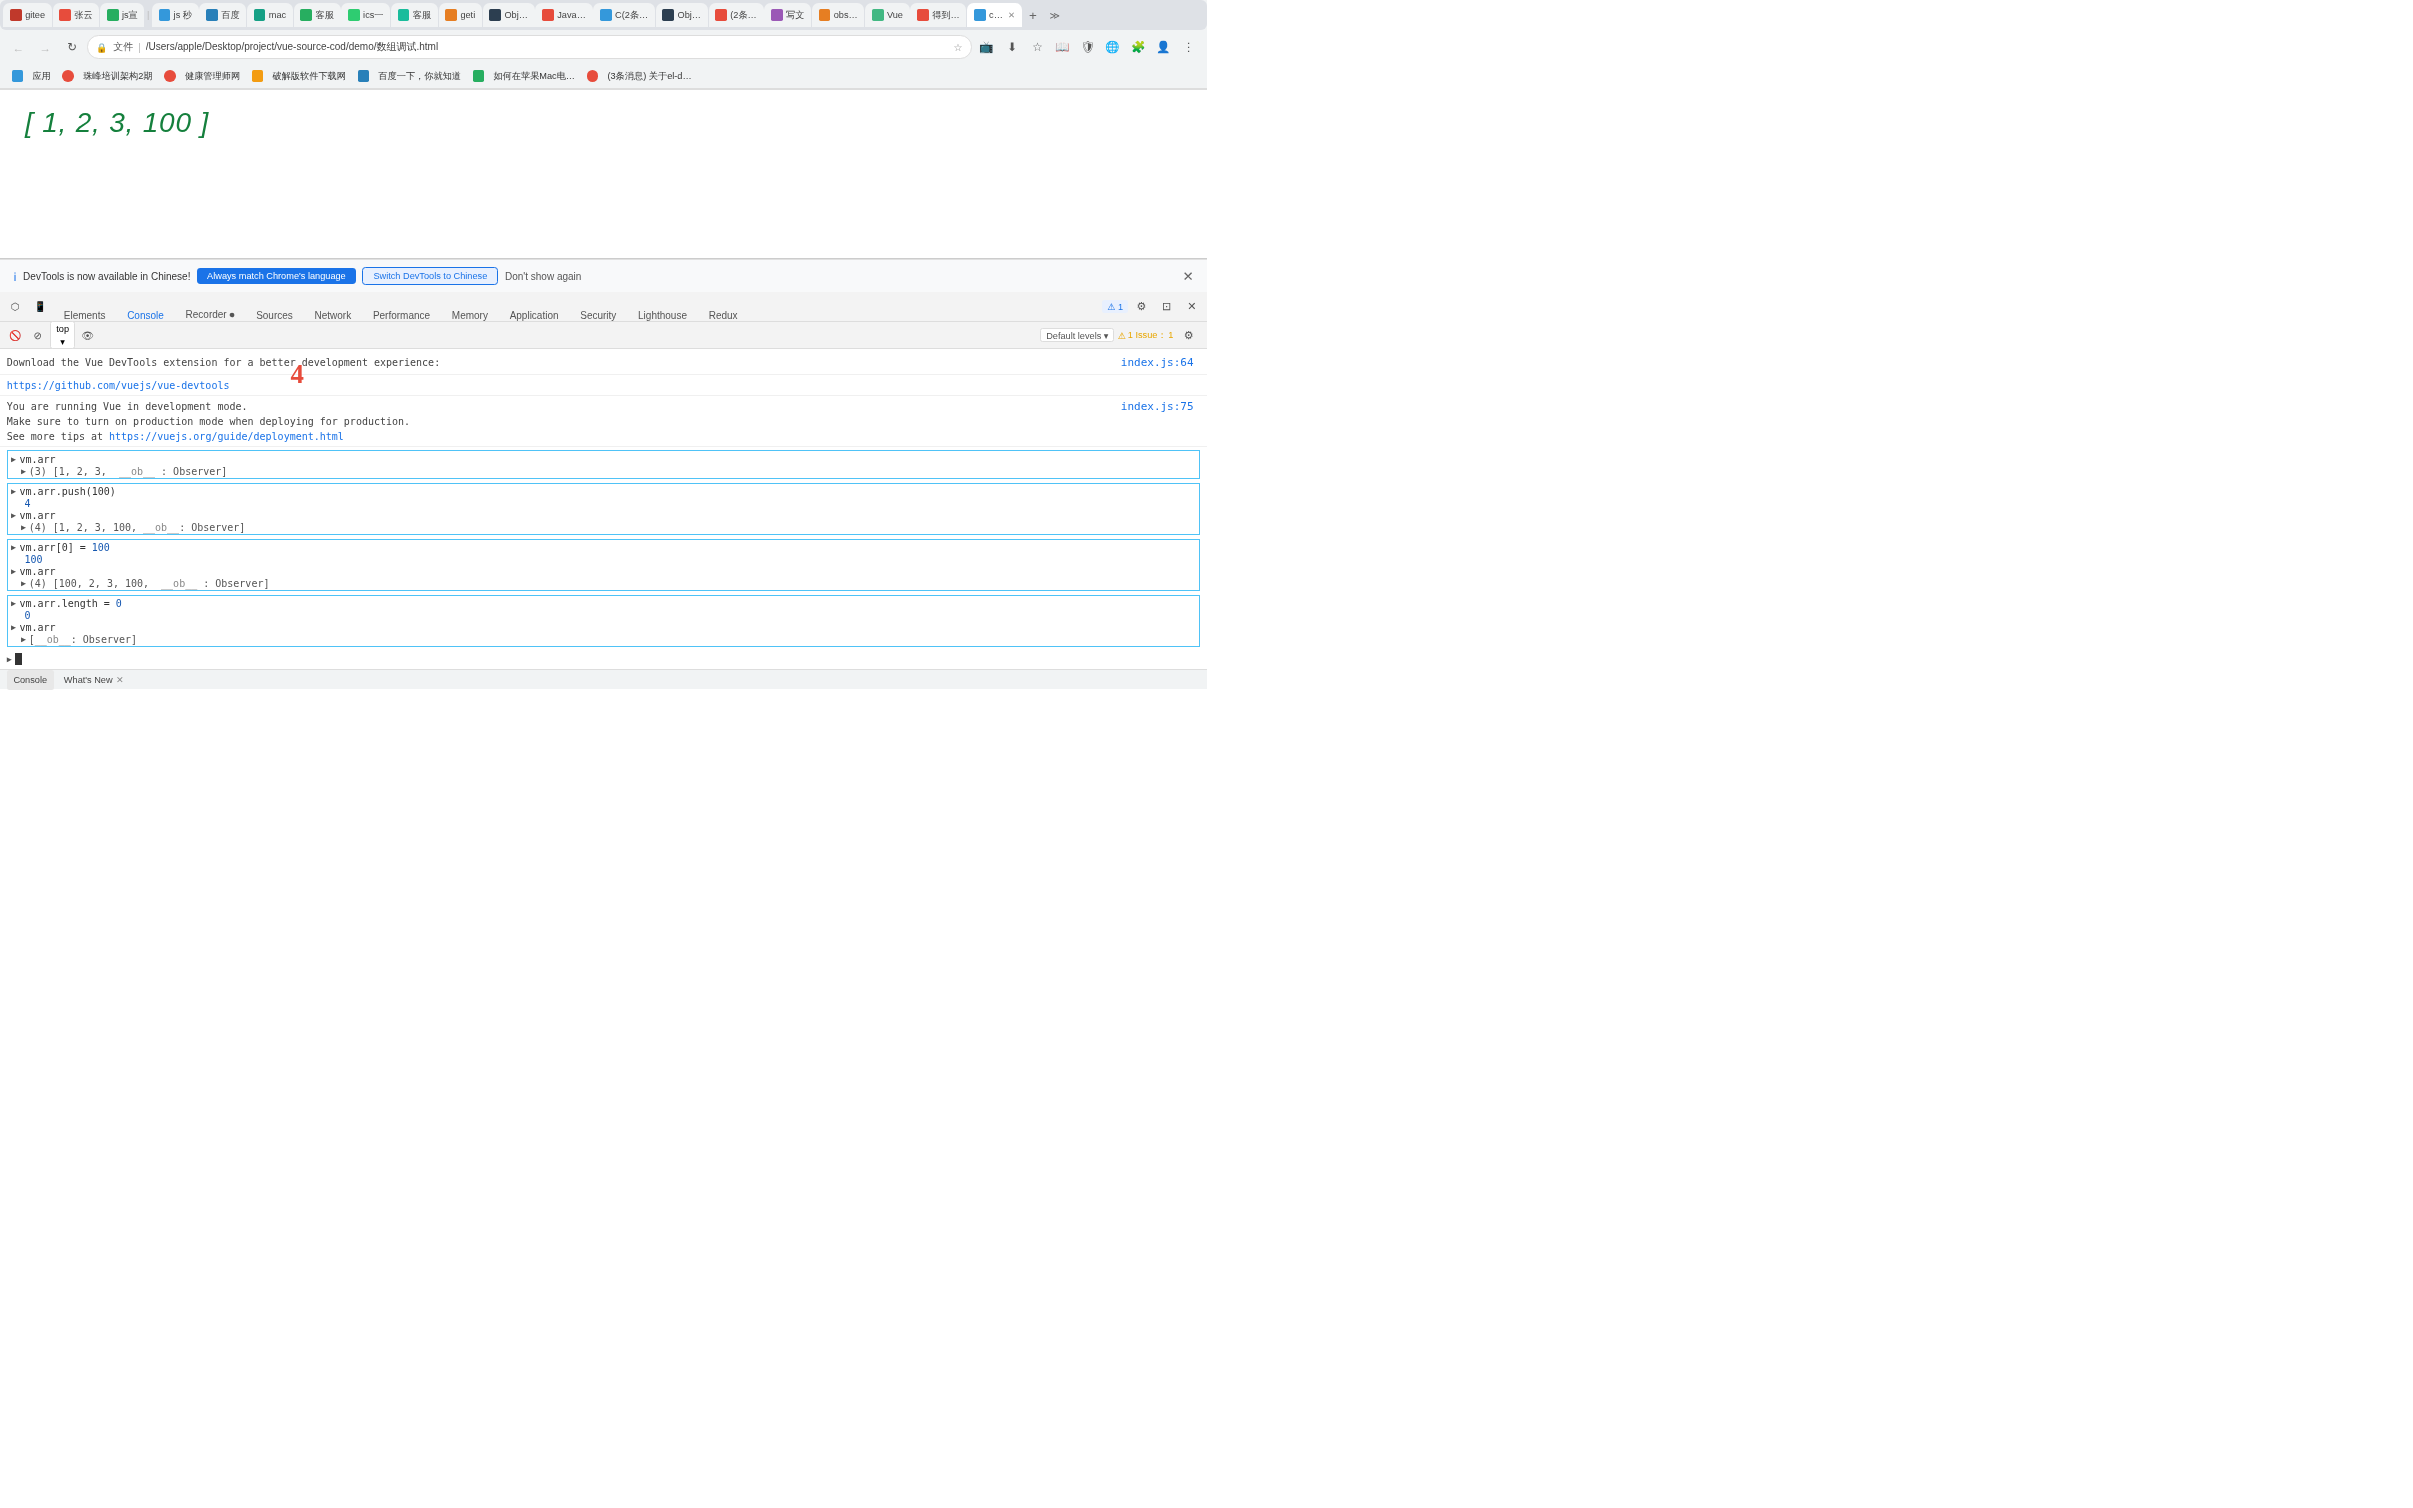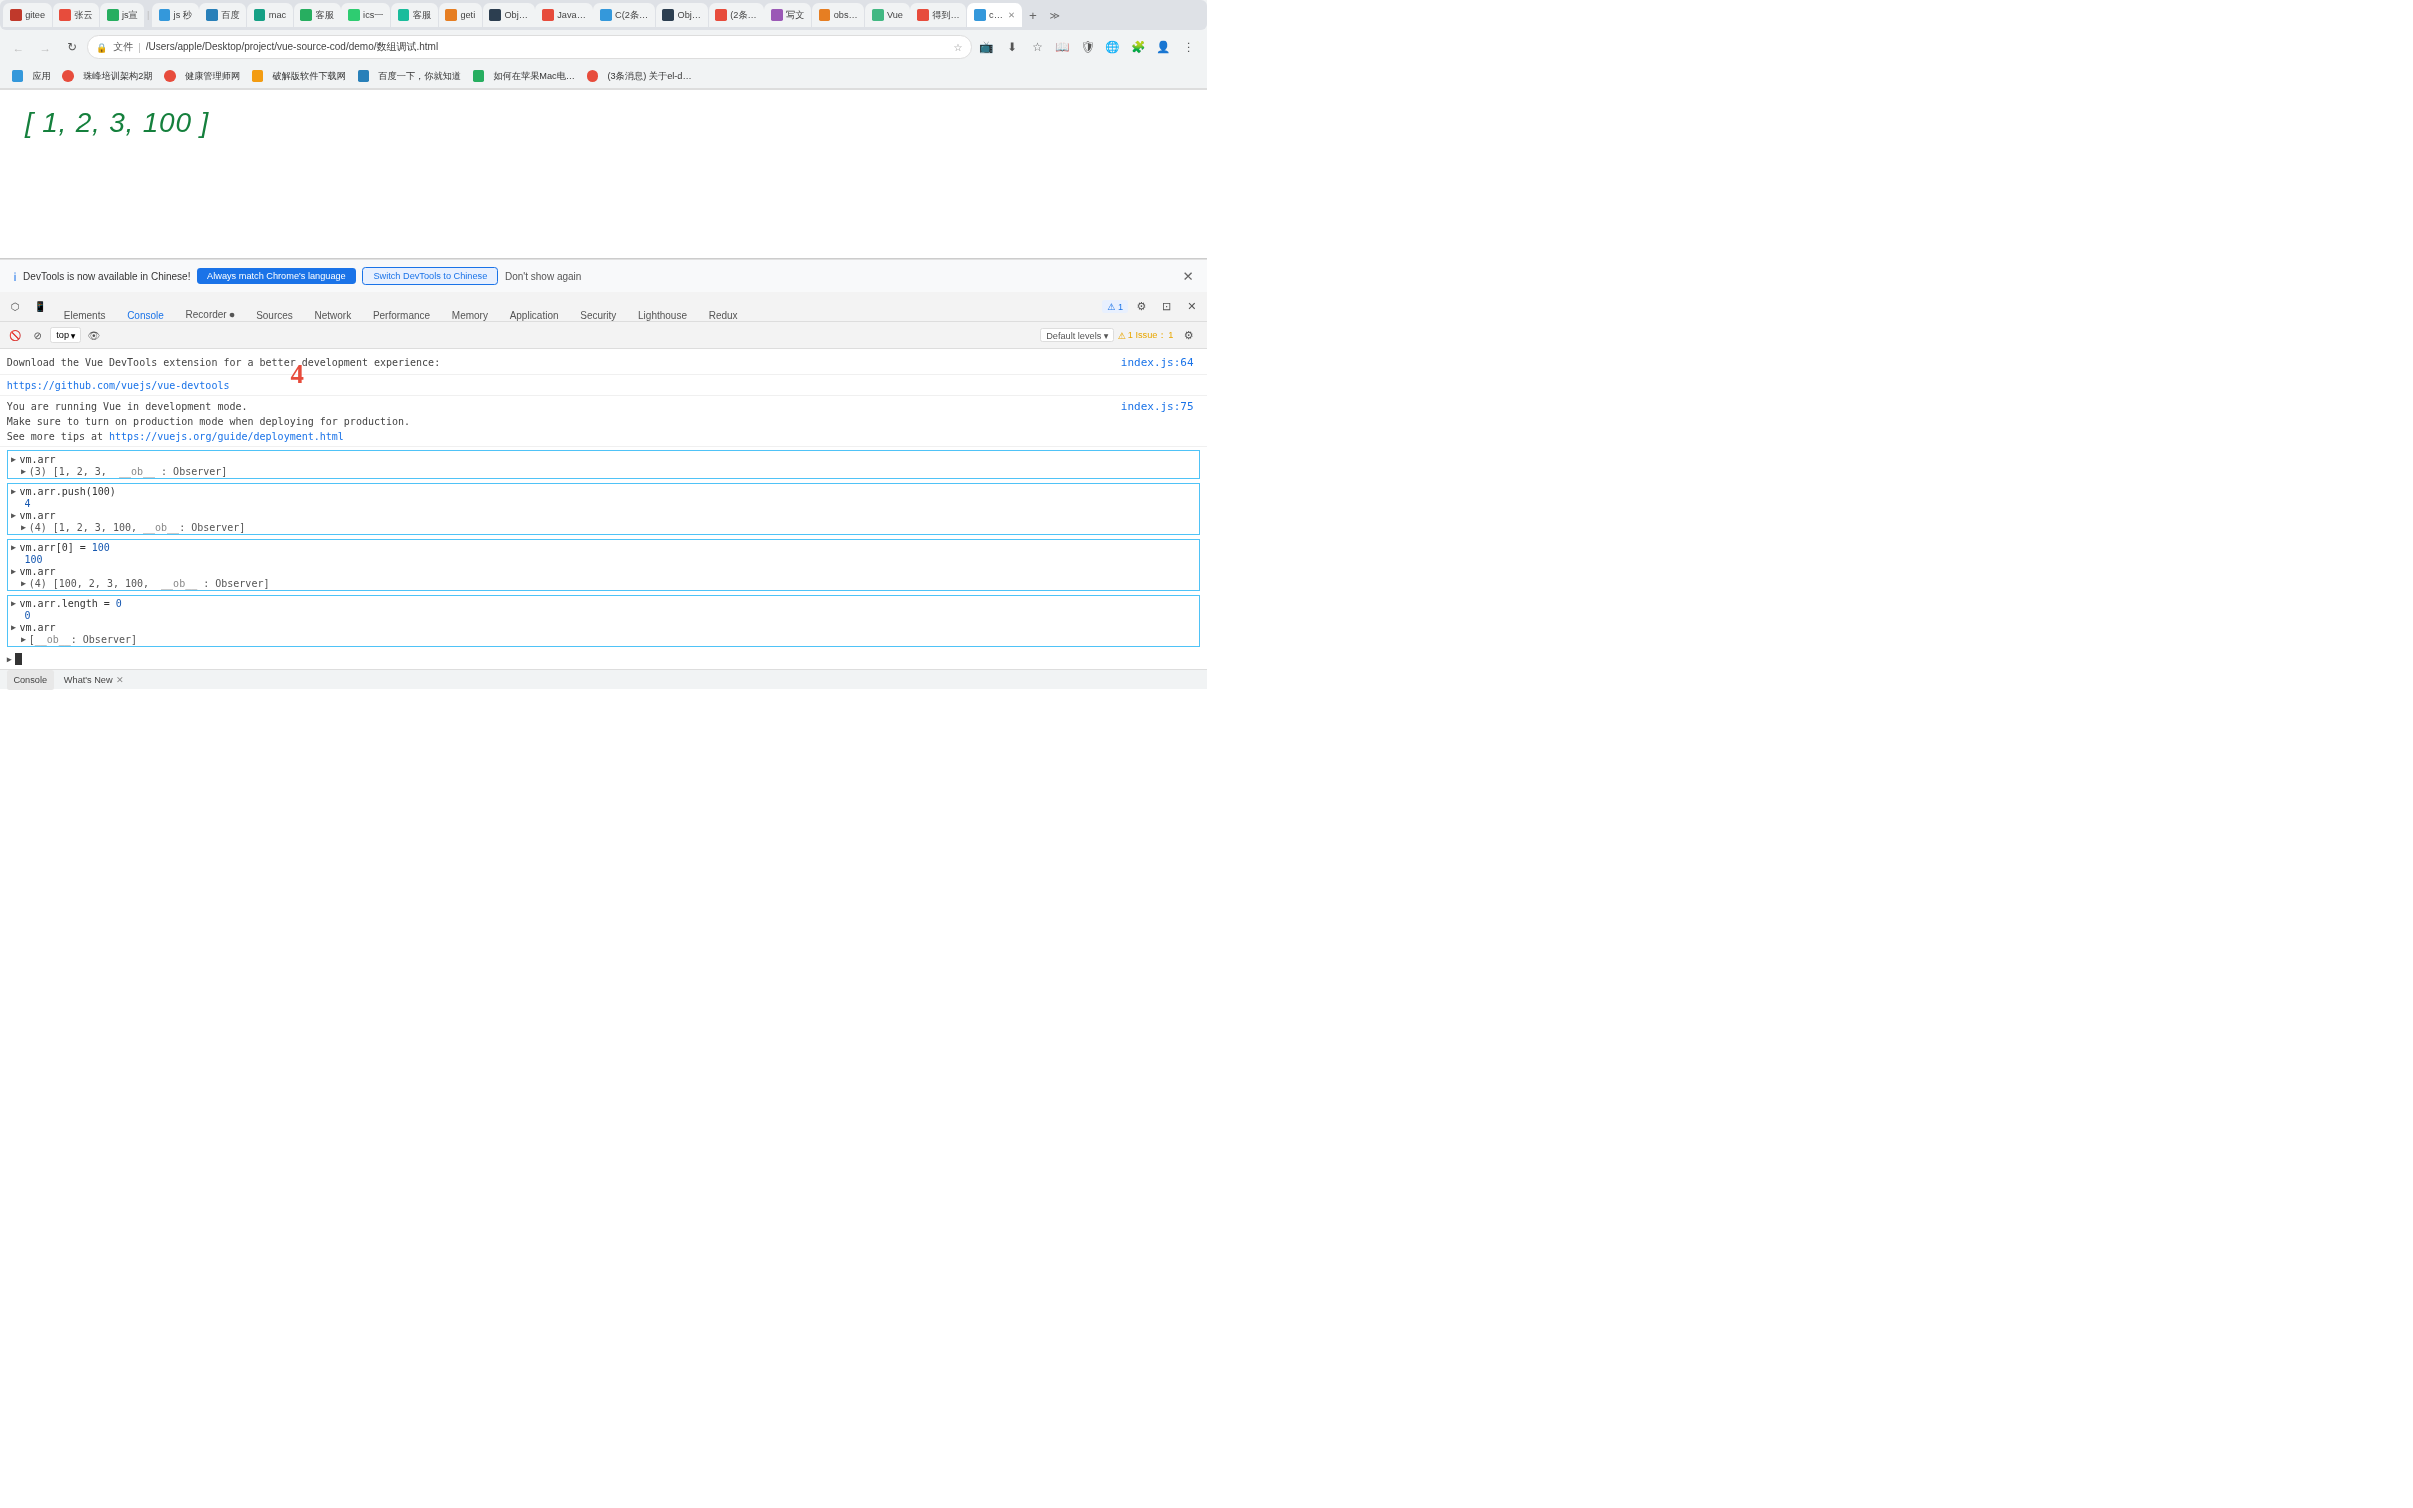"top" .ct-dropdown { flex-direction: none -> column }
